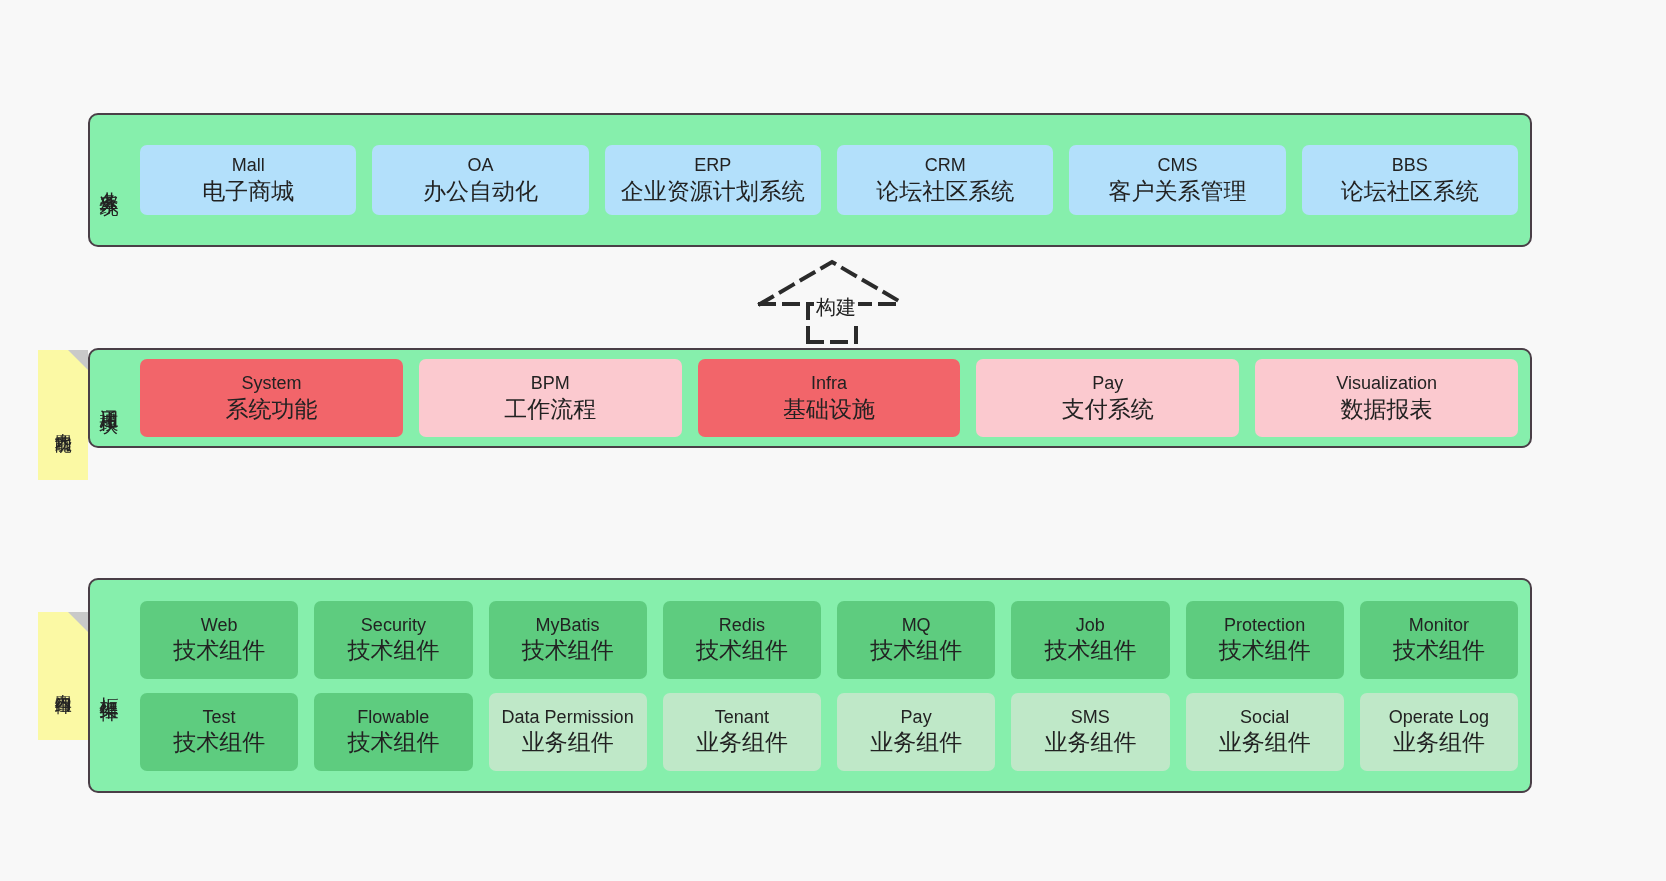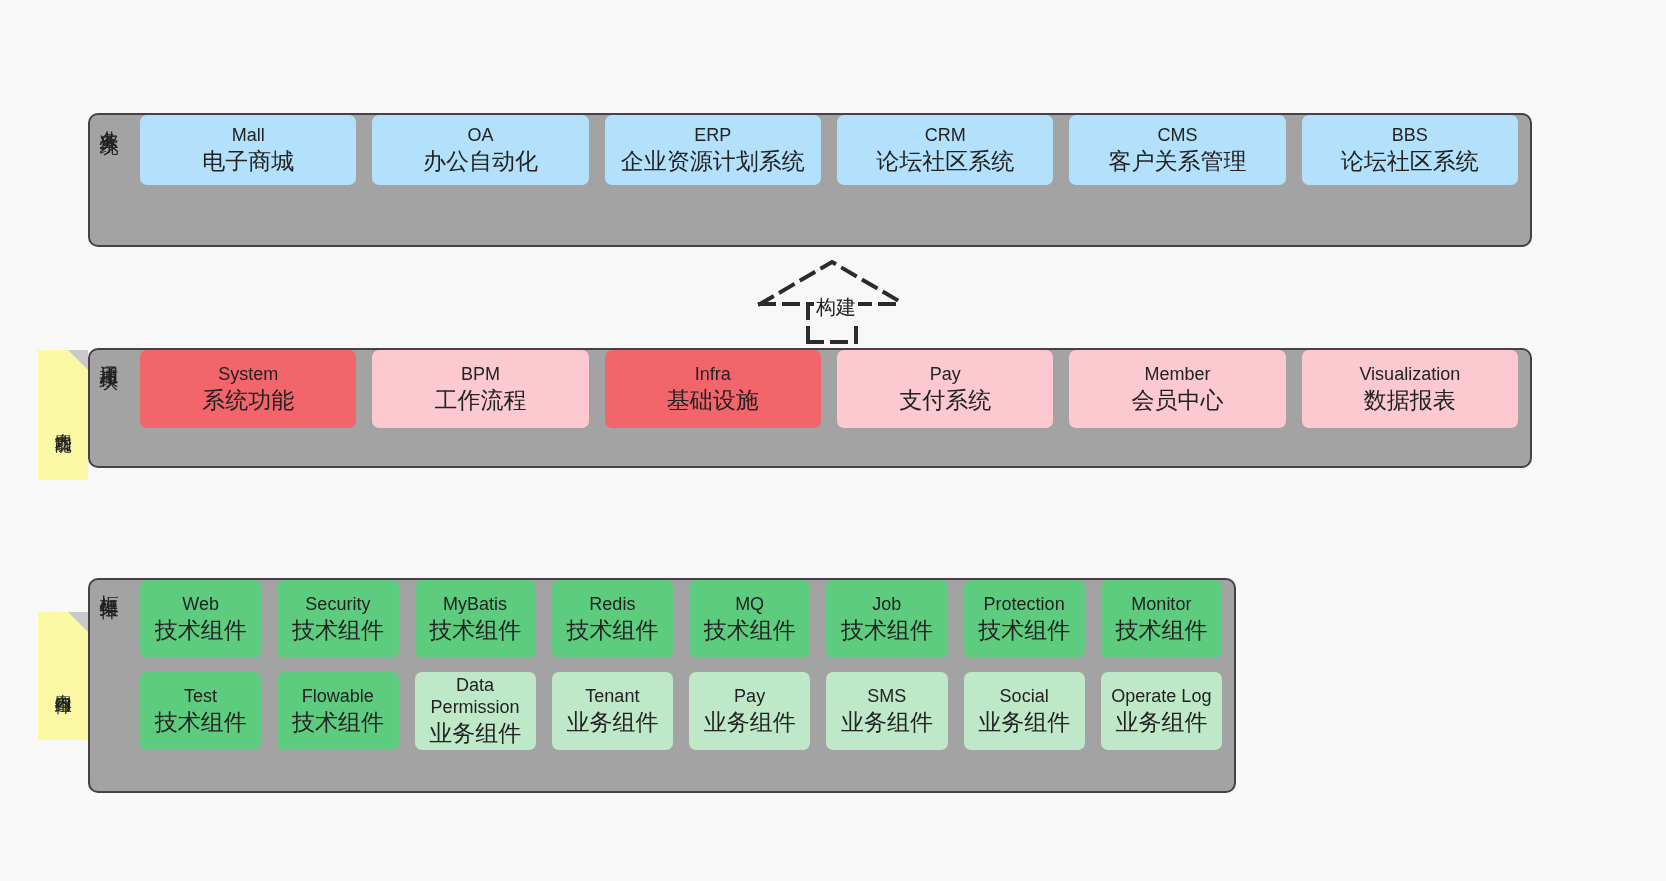"Mall" .layer { align-items: flex-start -> center; background: #a3a3a3 -> #86efac }
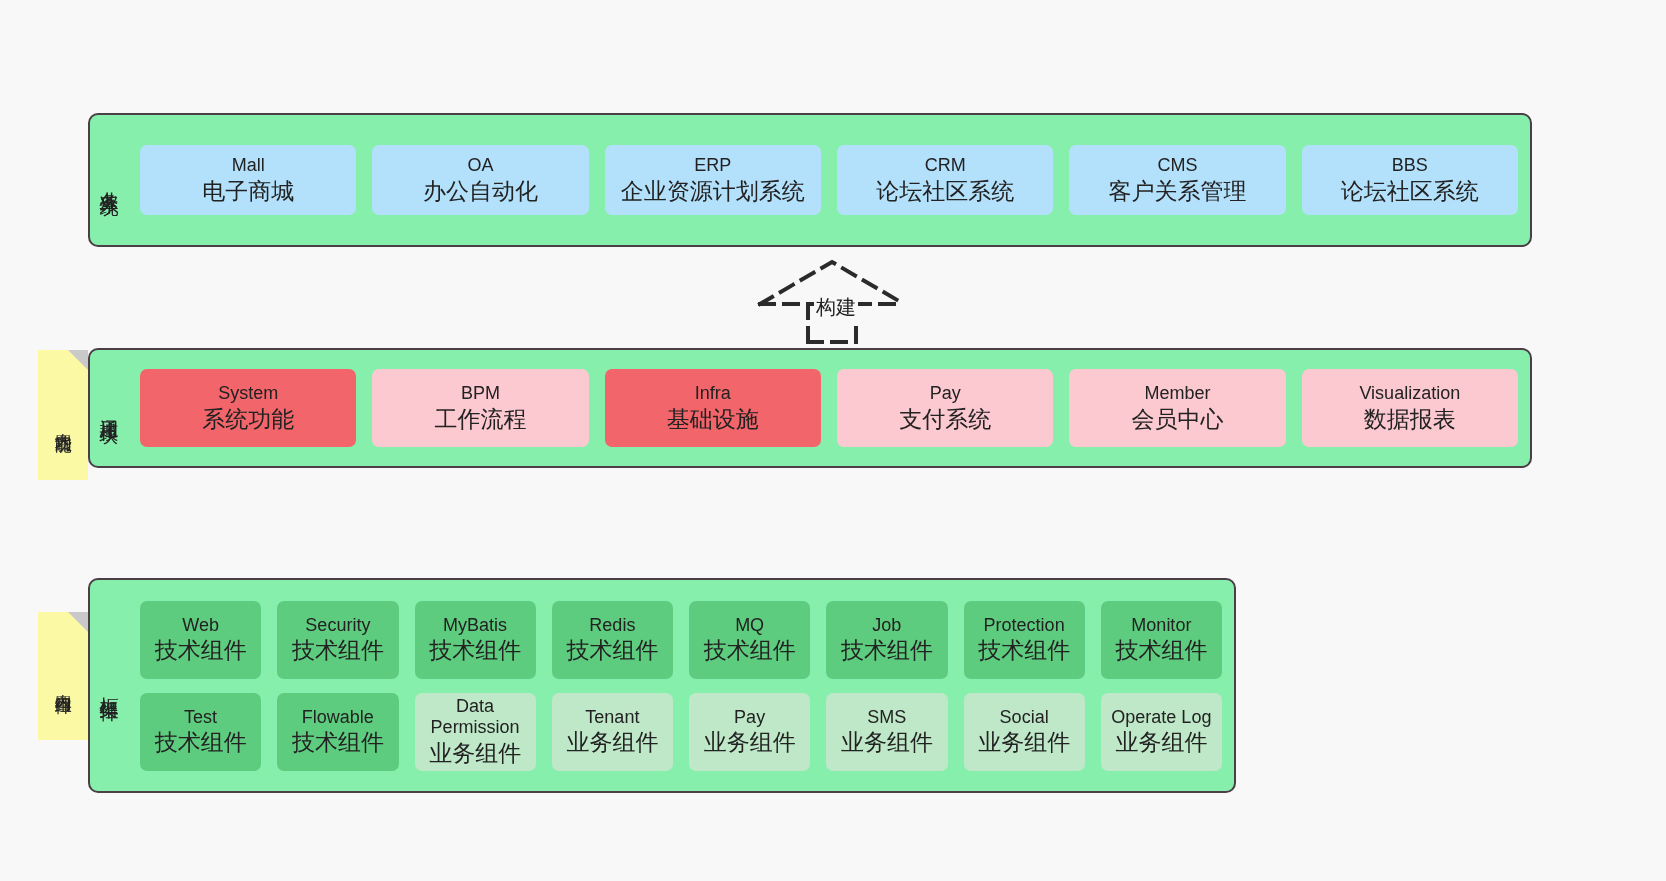"System" #layer-common { height: 120px -> 100px }
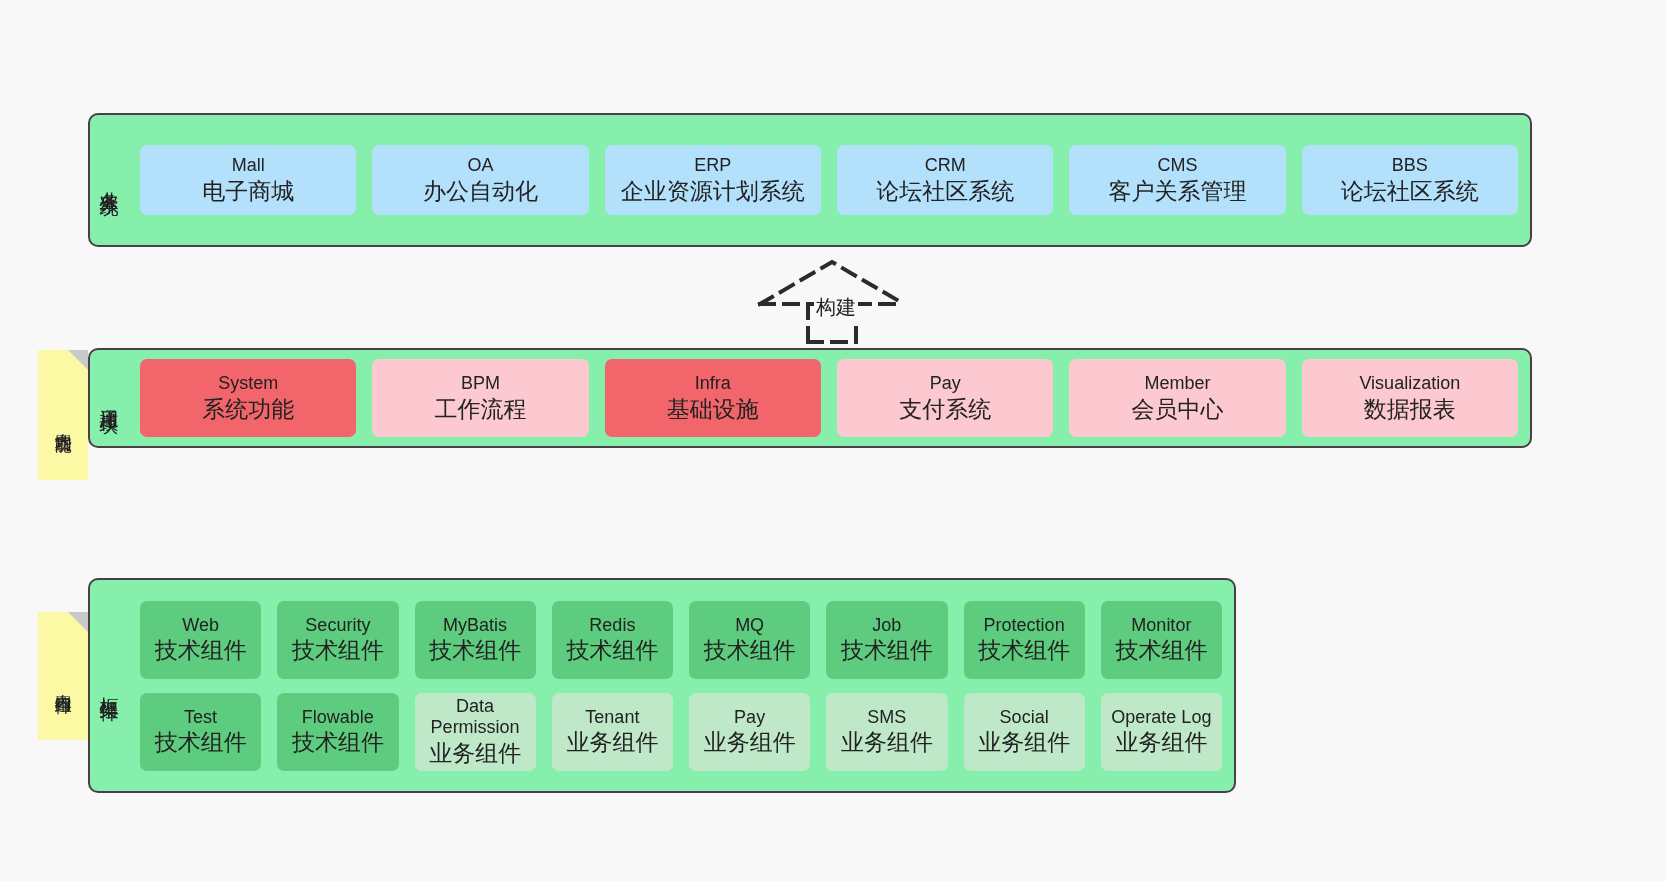"Member" div.cell { html: <div> <span>Member</span> <span>会员中心</span> </div> -> none }
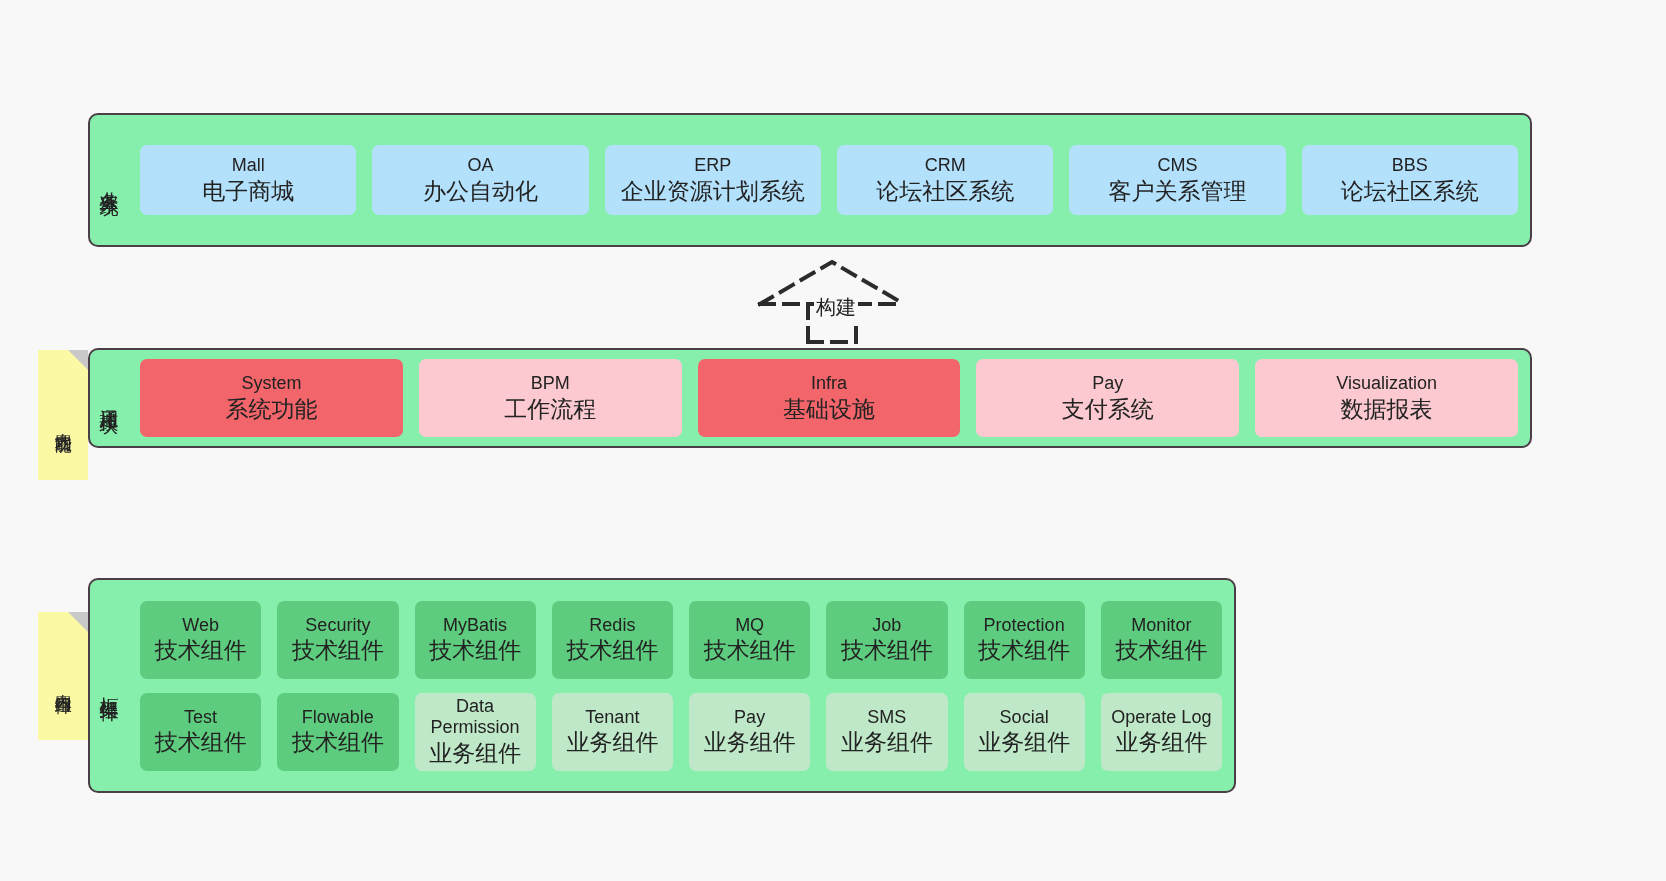"Web" #layer-framework { width: 1148px -> 1444px }
